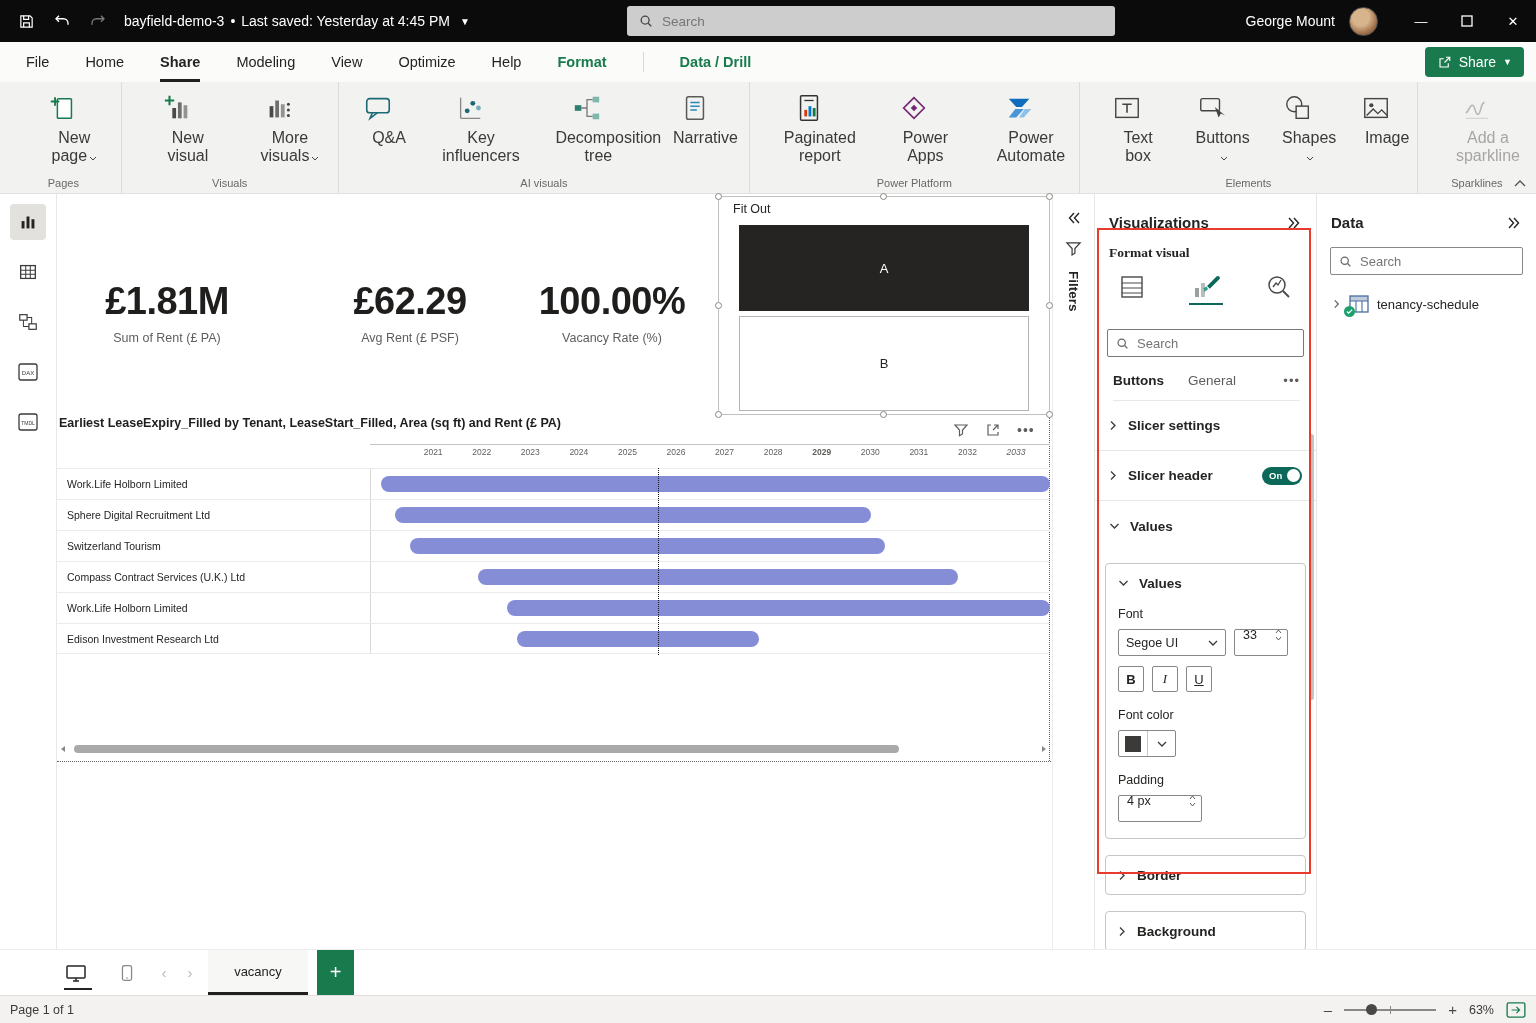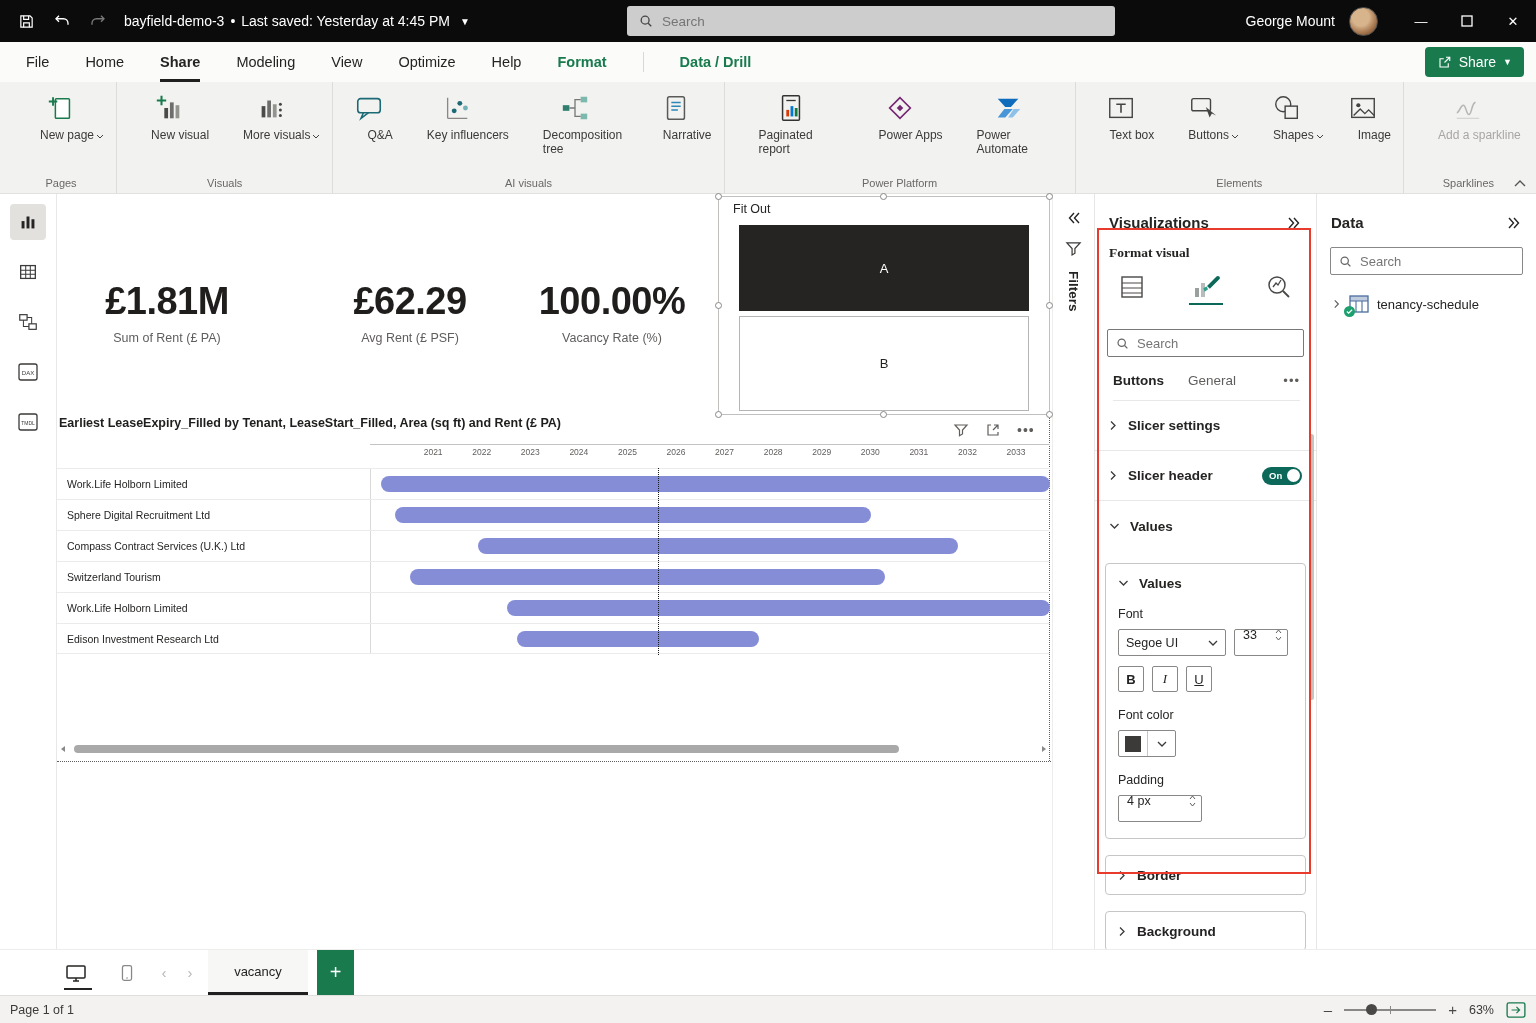"New page" .rb-lbl { font-size: 12px -> 16px; text-align: none -> center }
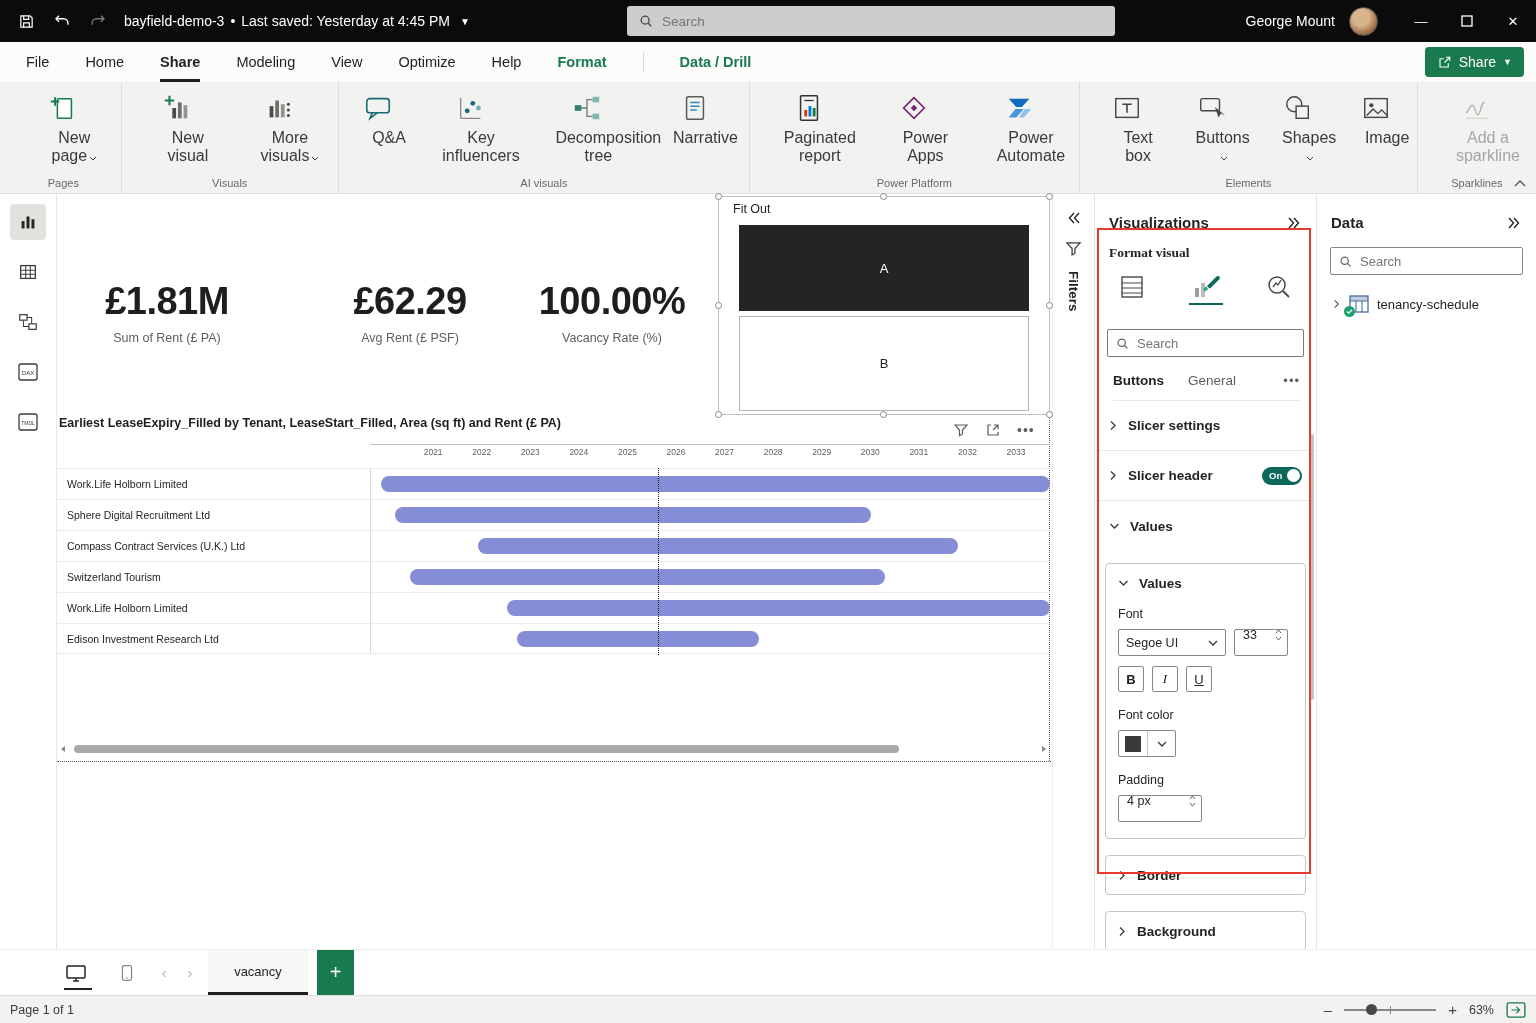"2029" span.g-tick { font-weight: none -> bold }
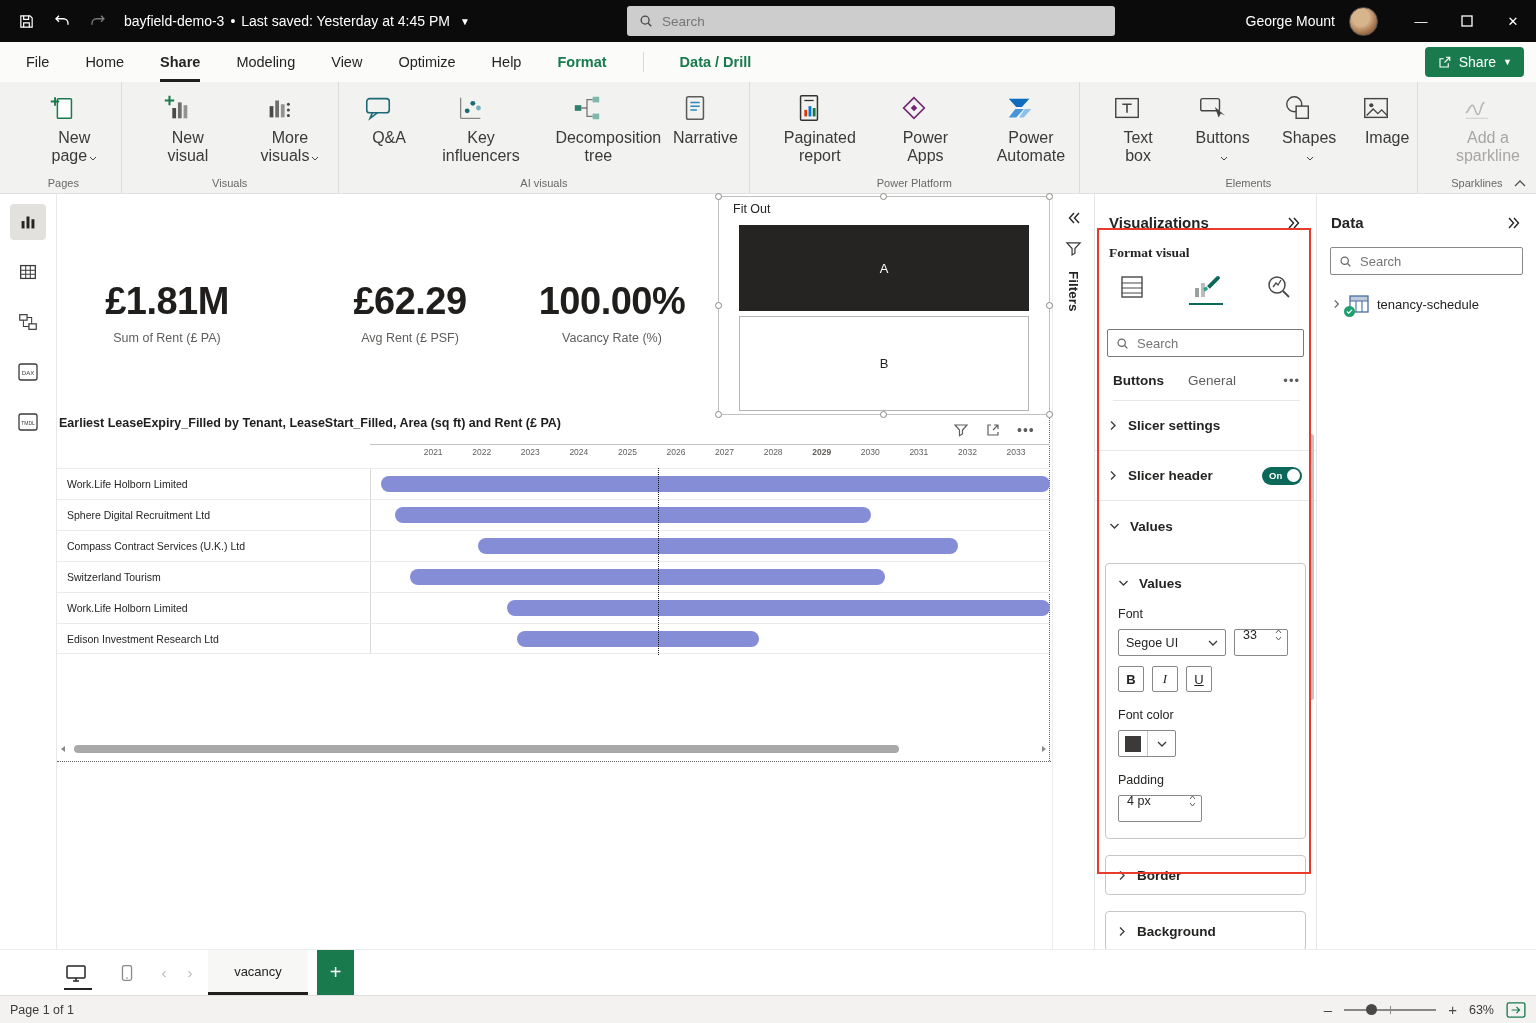"2033" span.g-tick { font-style: none -> italic }
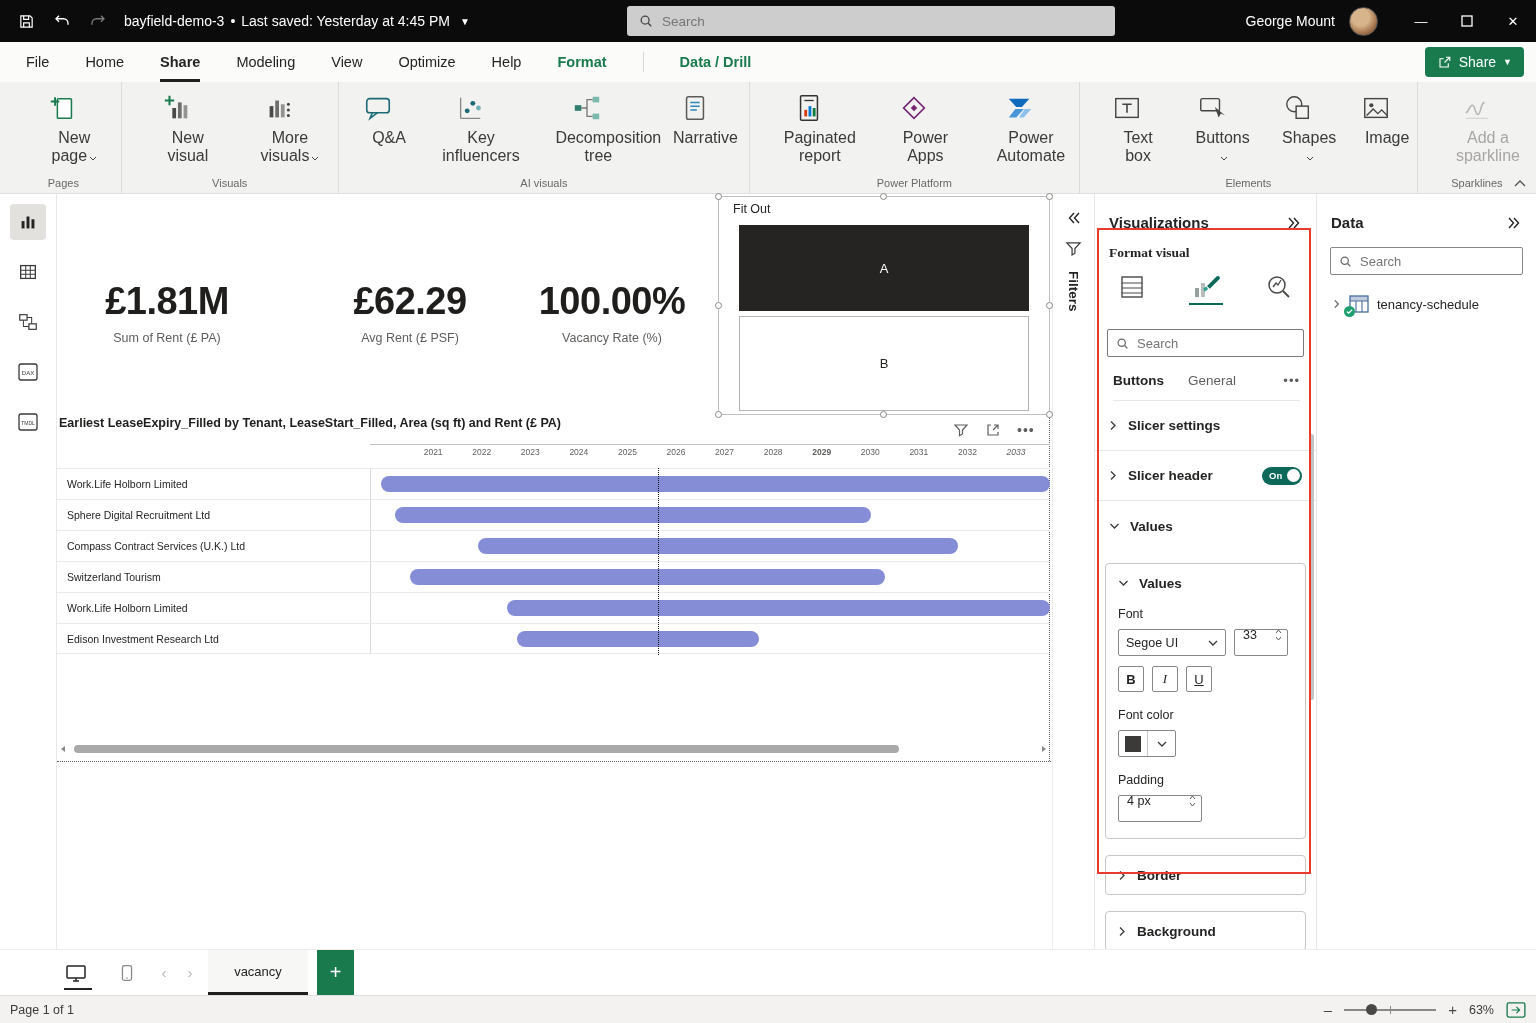"Compass Contract Services (U.K.) Ltd" div.g-row { order: before "Switzerland Tourism" -> after "Switzerland Tourism" }
